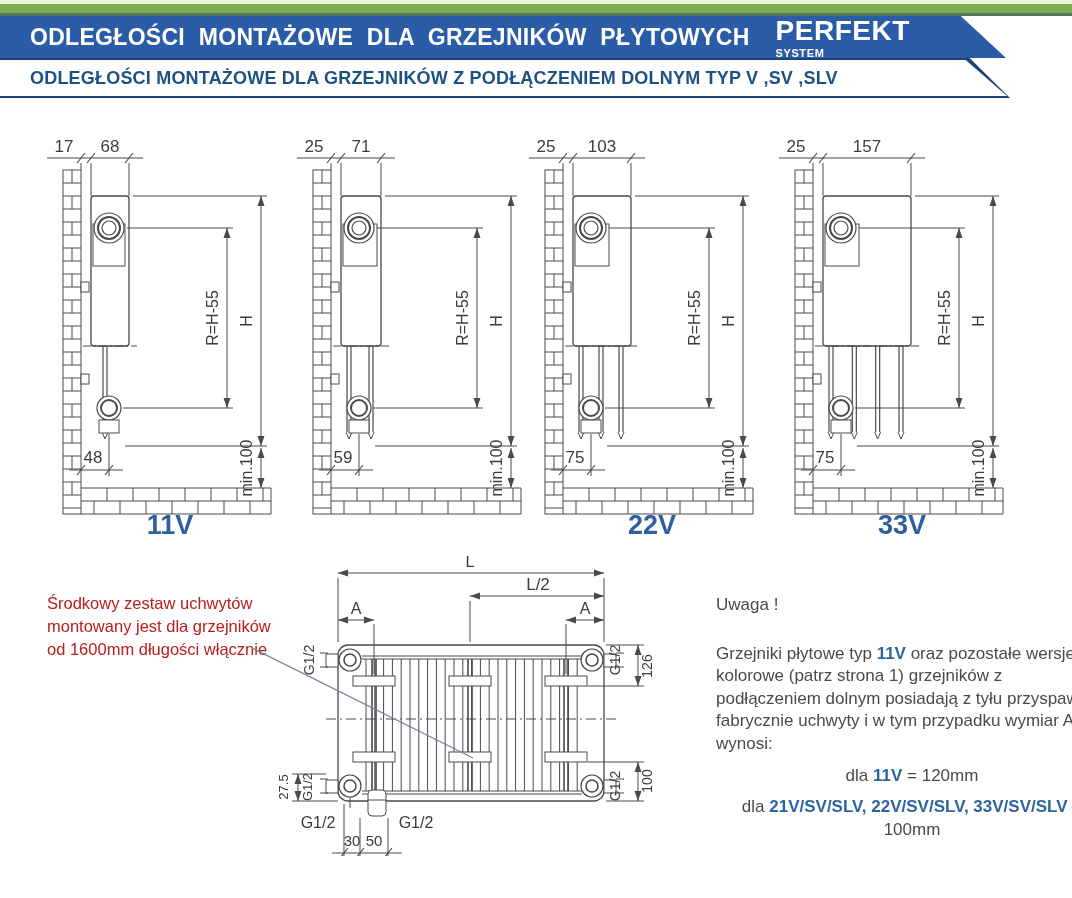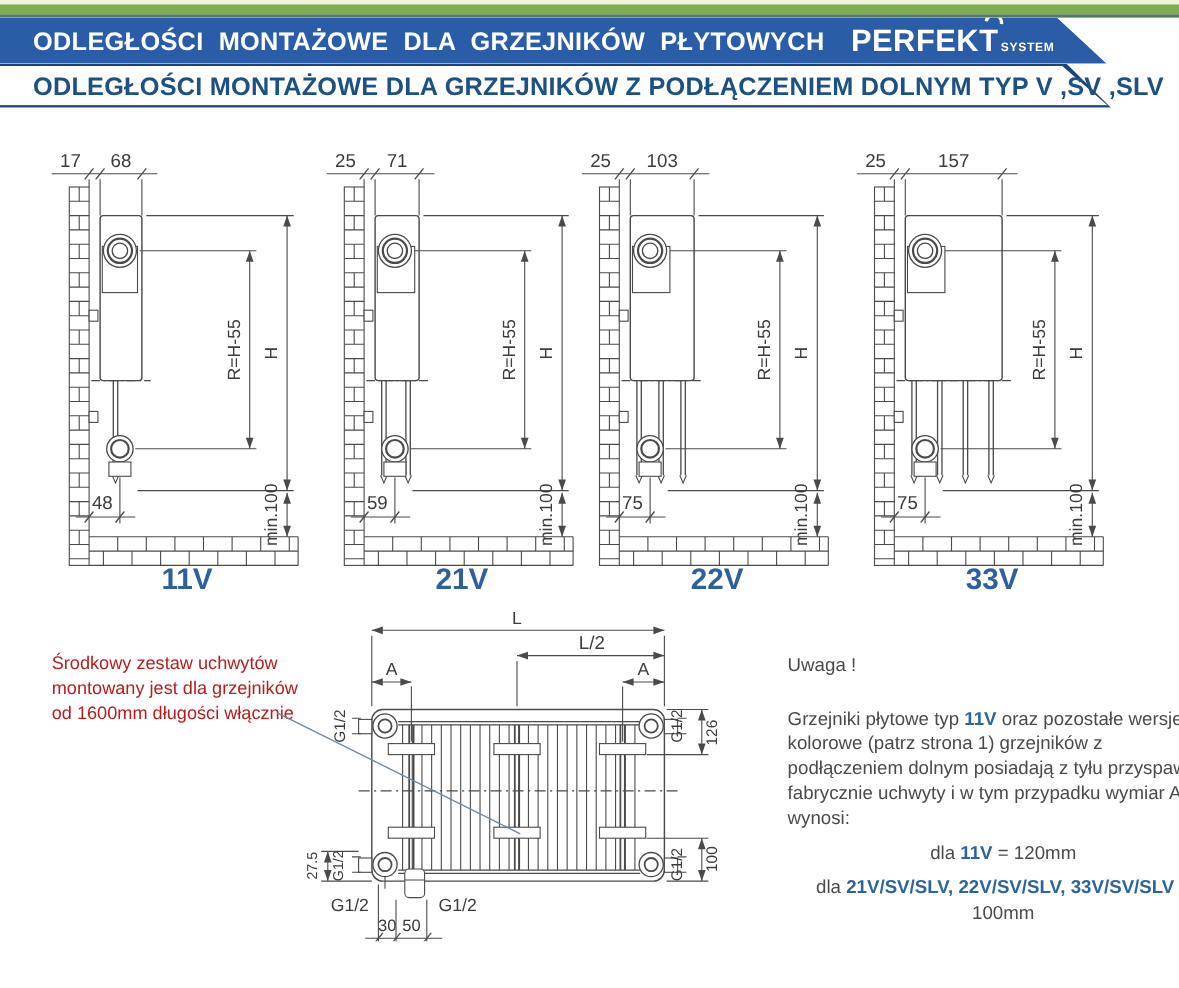"PERFEKT" .brand { flex-direction: none -> column }
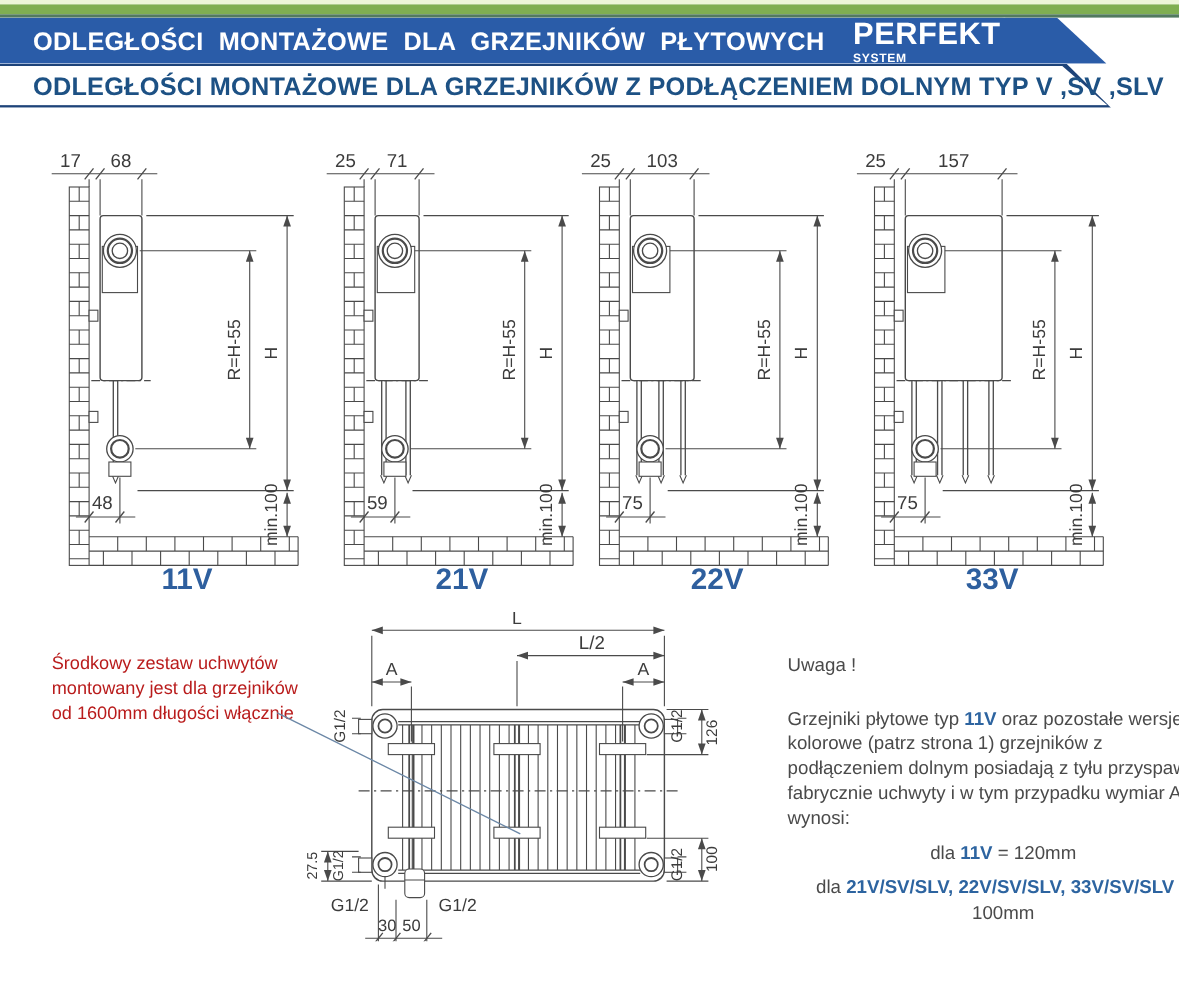"ODLEGŁOŚCI MONTAŻOWE DLA GRZEJNIKÓW Z" .banner-subtitle { font-size: 23px -> 18px }
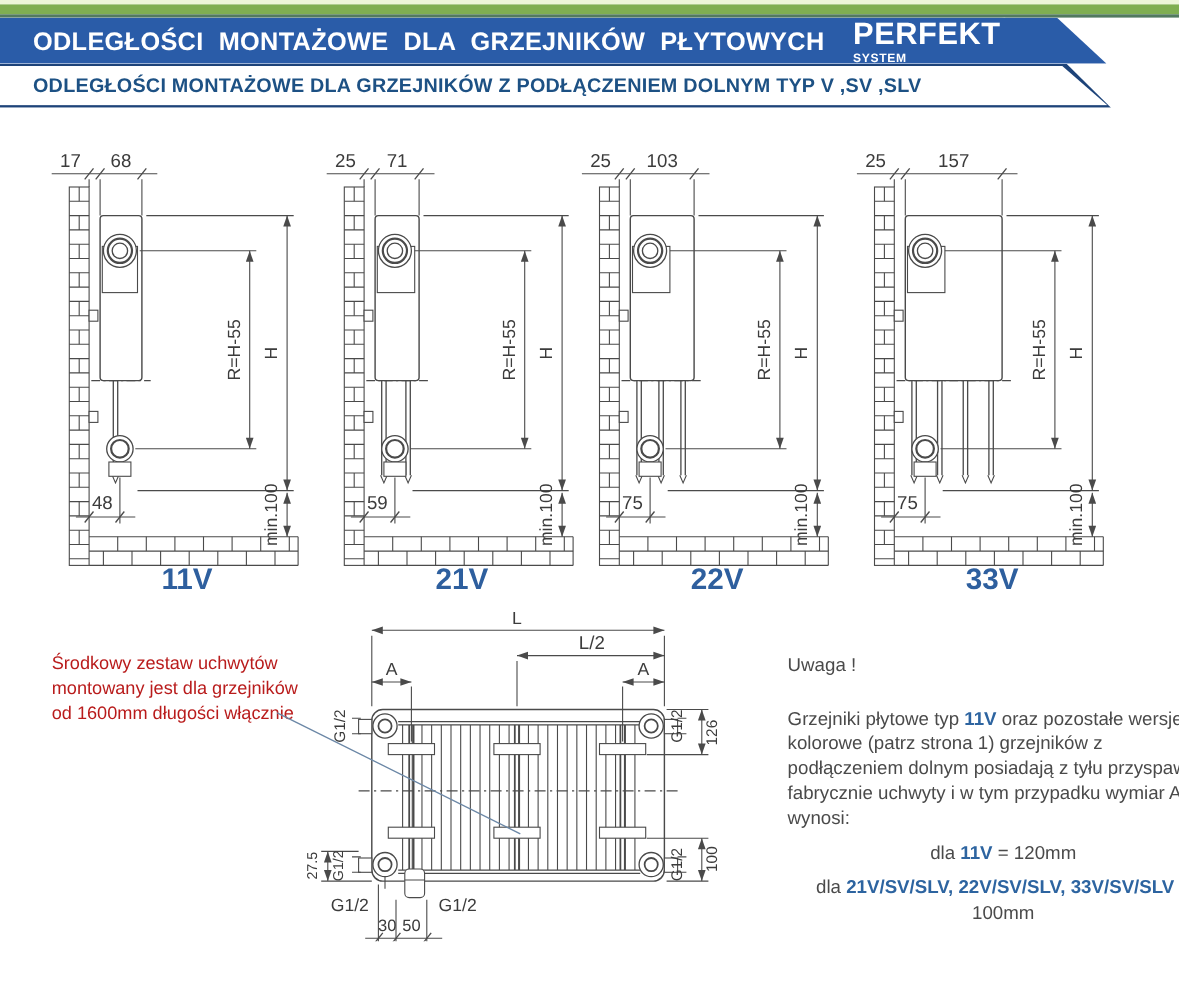"21V" div.diag-label { html: <div>21V</div> -> none }
